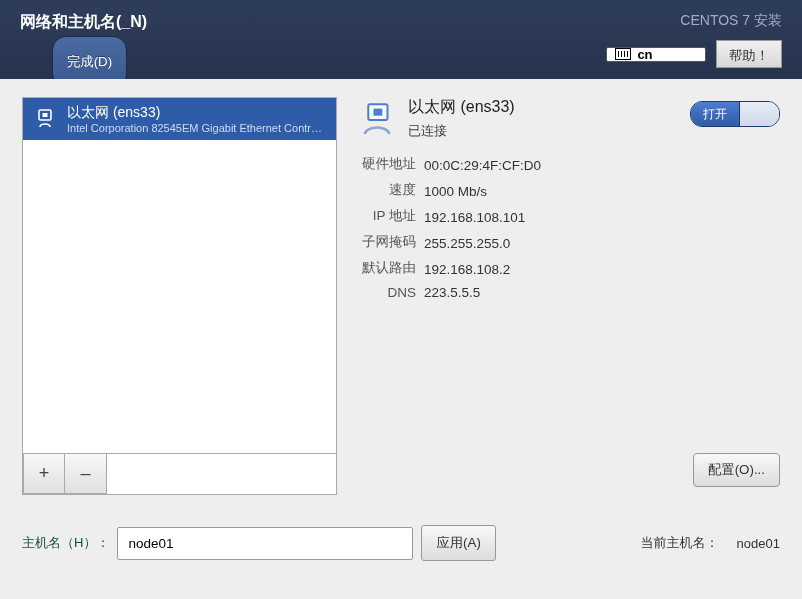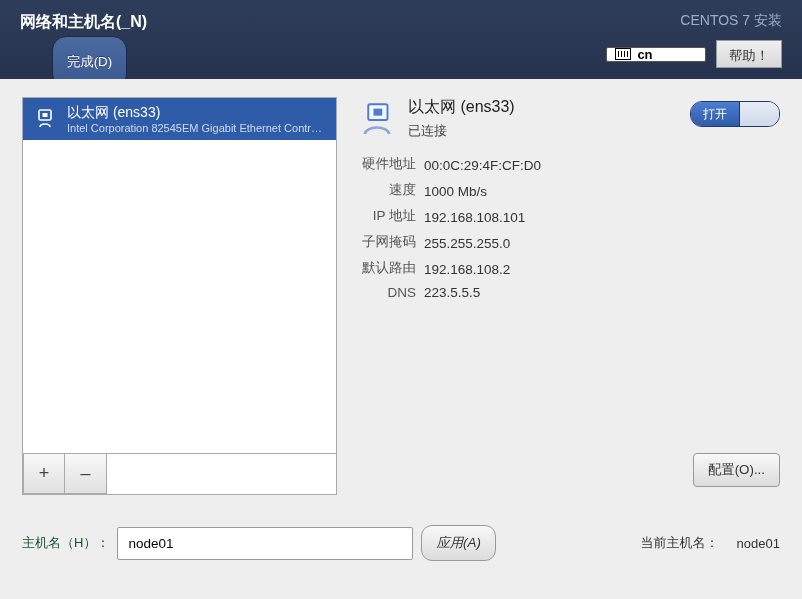"应用(A)" .apply-btn { border-radius: 11px -> 3px; font-style: italic -> none }
